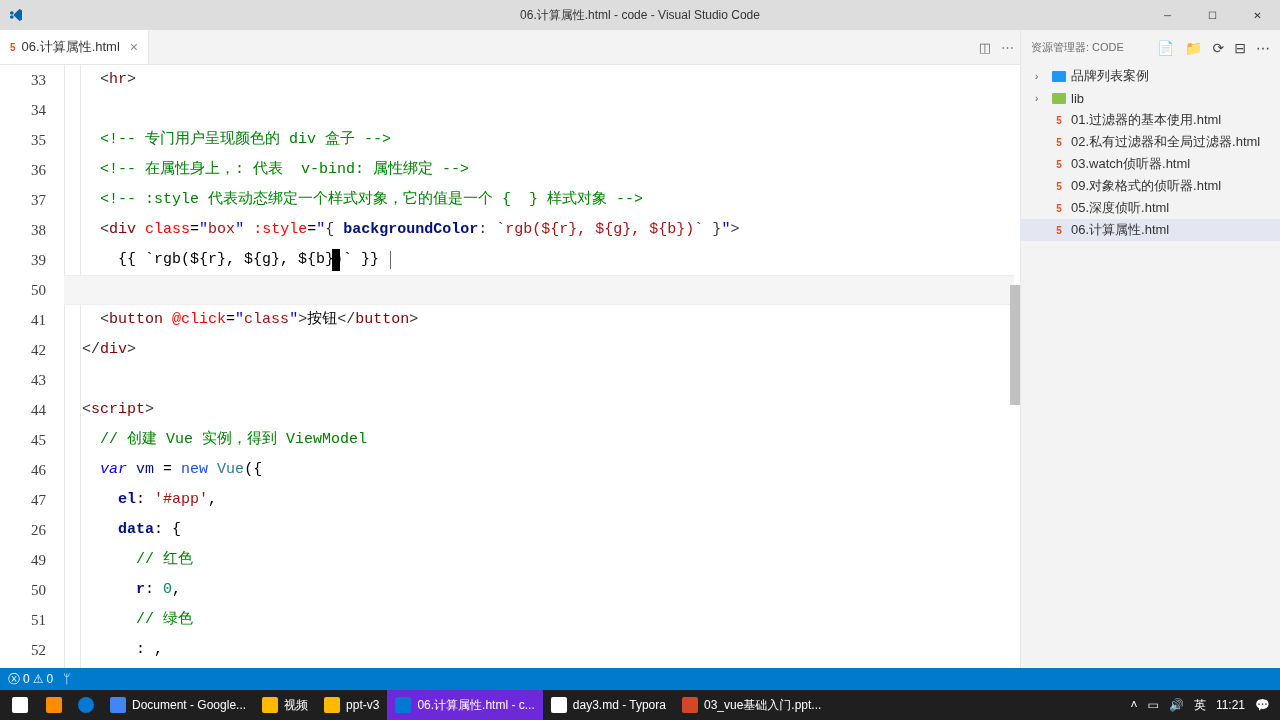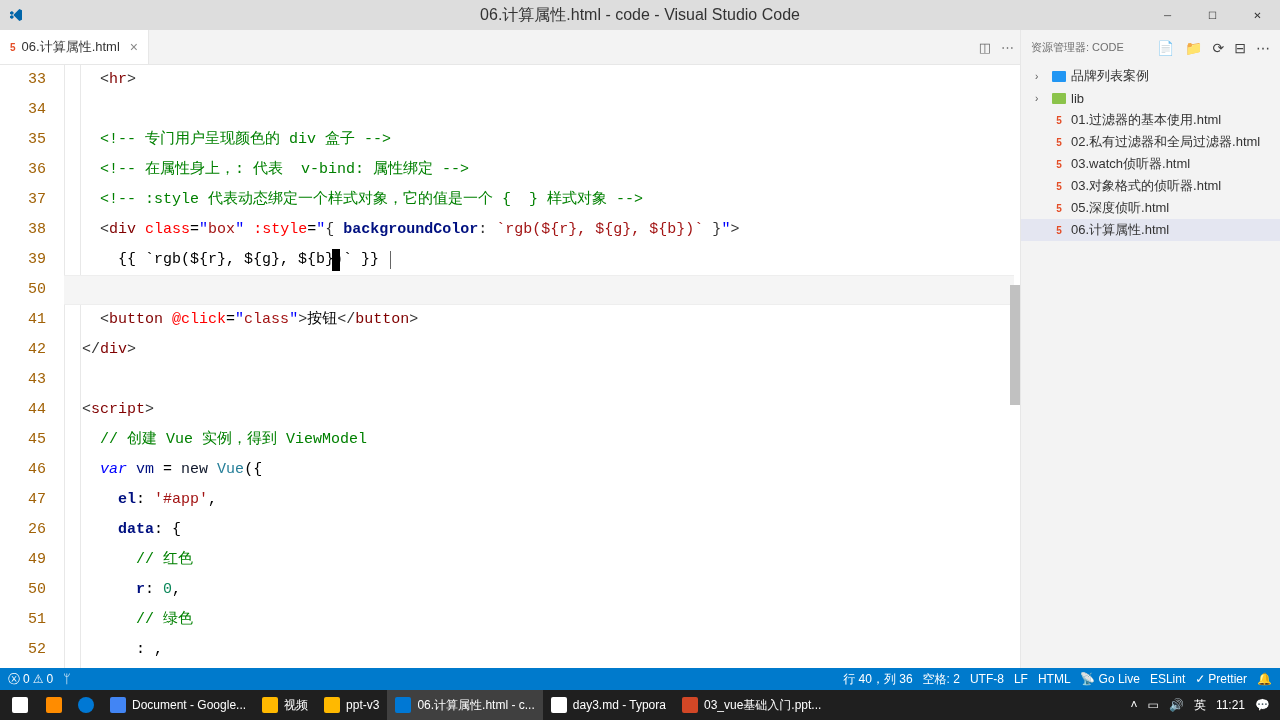"06.计算属性.html - code - Visual" .titlebar .title { font-size: 16px -> 12px }
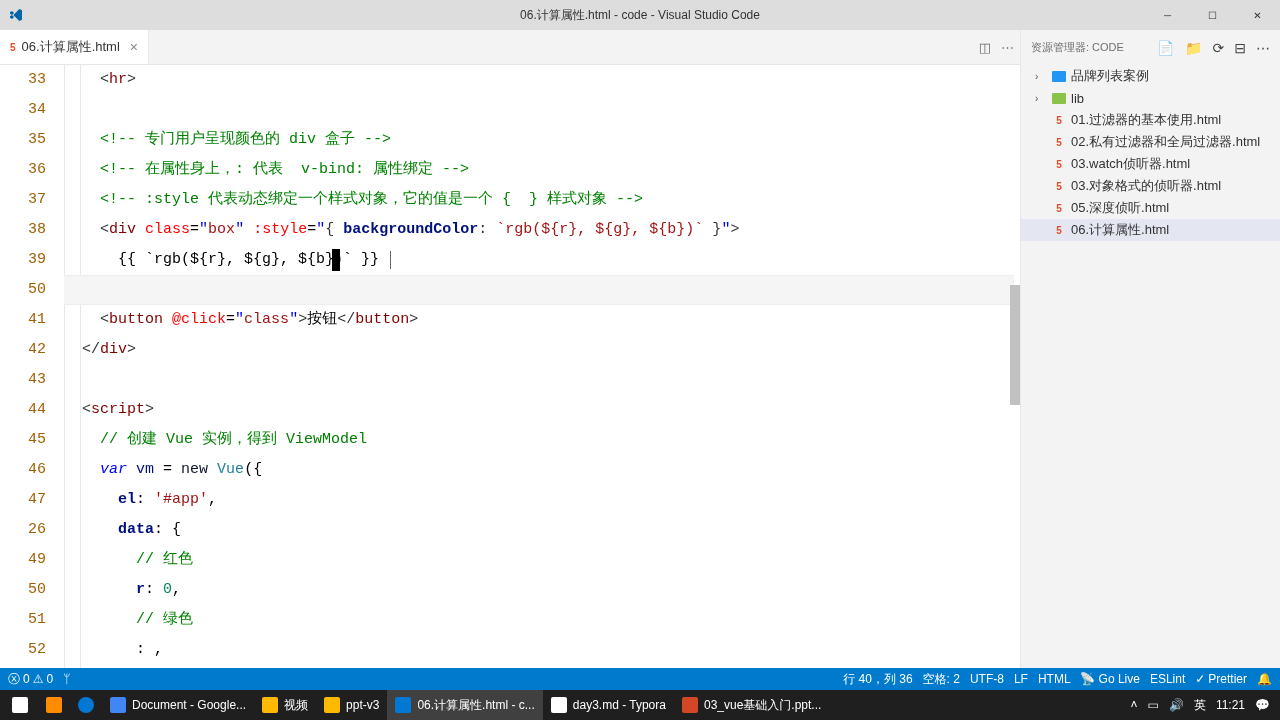"33" .gutter { color: #a16207 -> #404040; font-family: none -> Liberation Serif, serif }
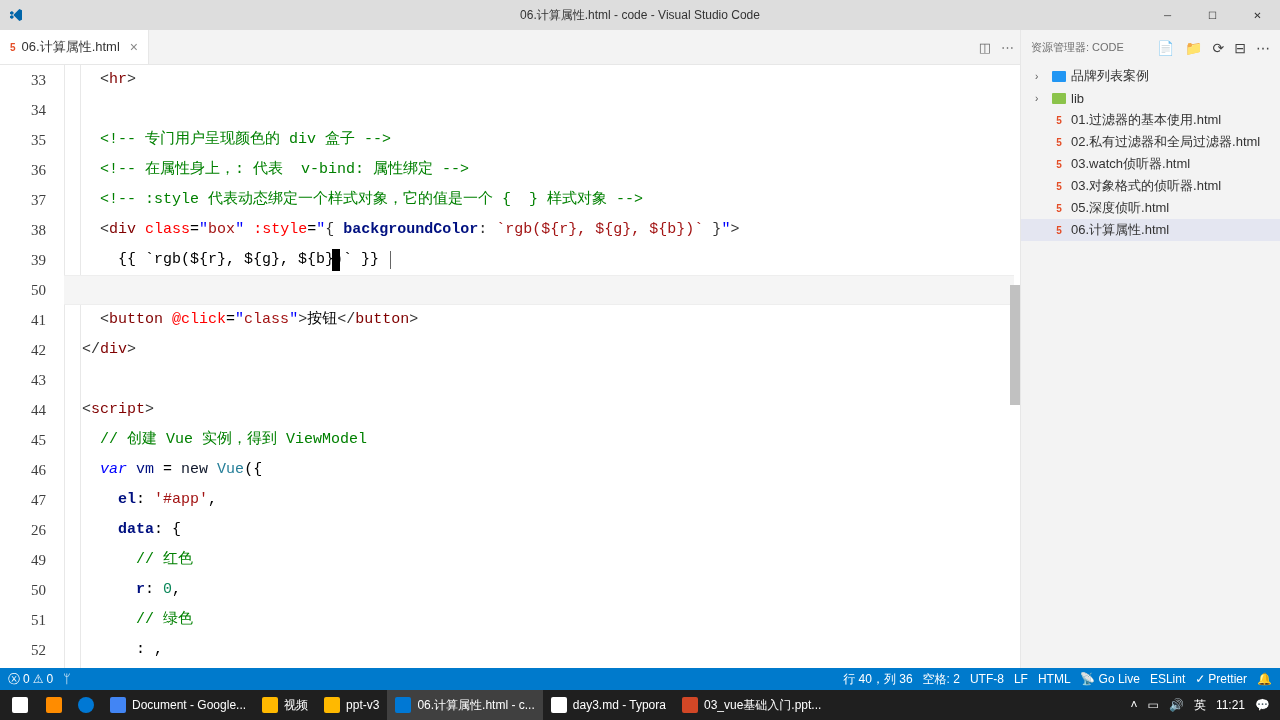"03.对象格式的侦听器.html" span { text: 03 -> 09 }
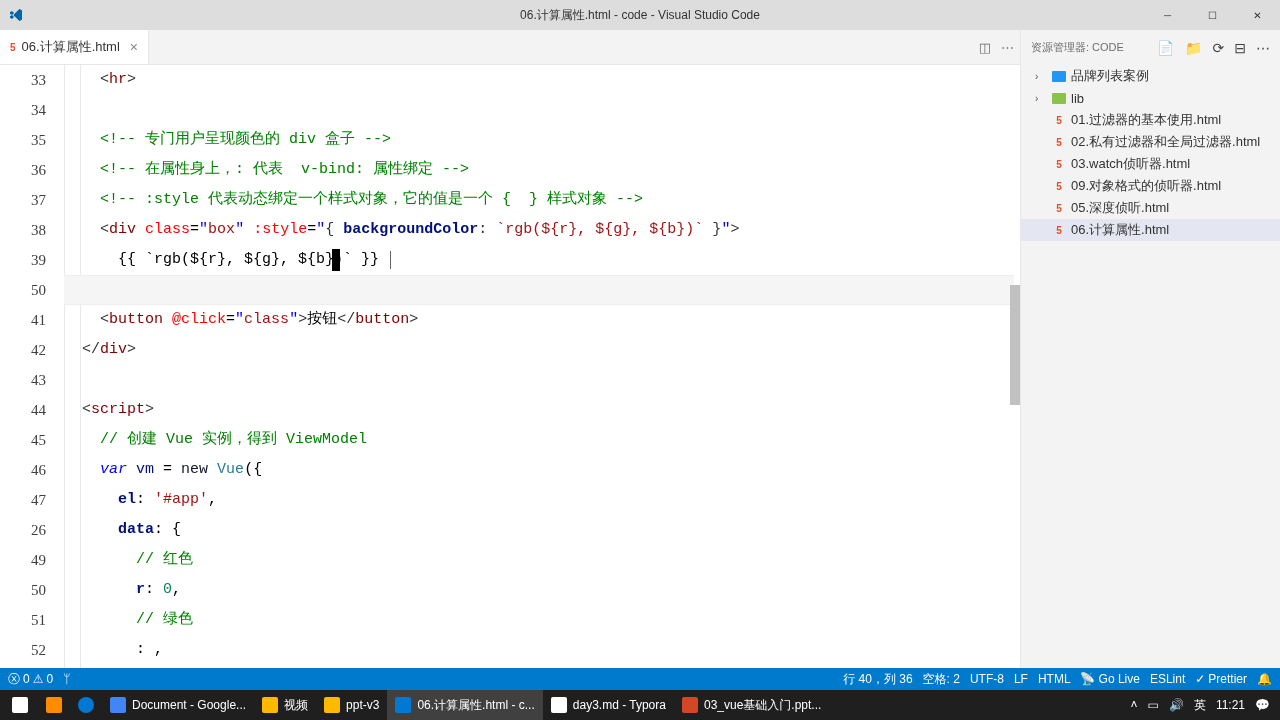"new" .tok-kw { color: #0f172a -> #1d4ed8 }
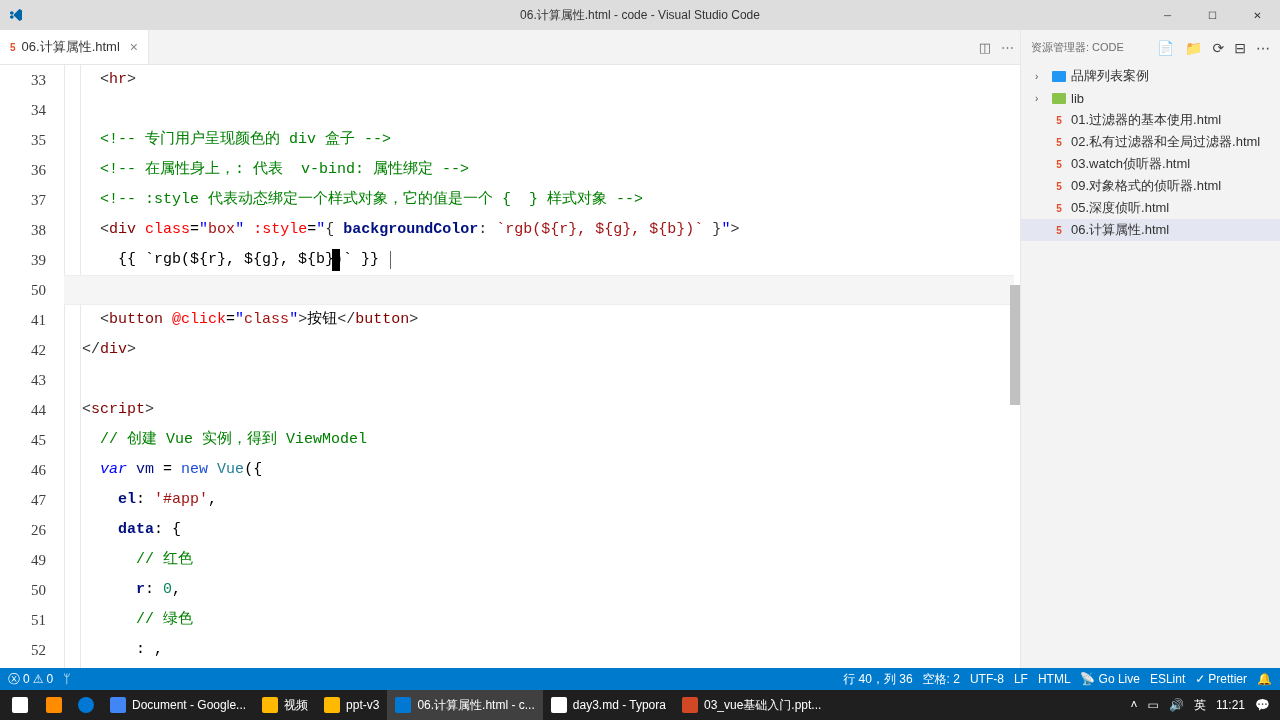"行 40，列 36" div.right { html: <div> <span>行 40，列 36</span> <span>空格: 2</span> <span>UTF-8</span> <span>LF</span> <span>HTML</span> <span>📡 <span>Go Live</span></span> <span>ESLint</span> <span>✓ <span>Prettier</span></span> <span>🔔</span> </div> -> none }
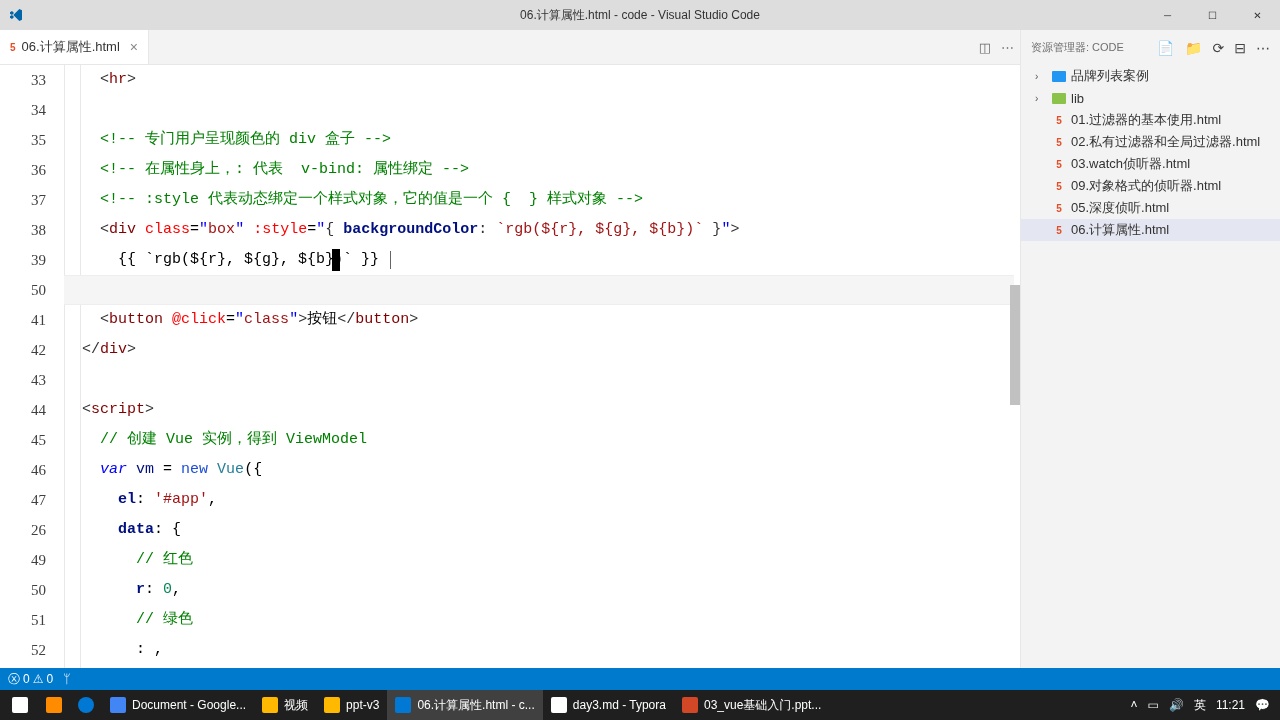"06.计算属性.html - c..." .taskbar .tb-item.active { background: #404040 -> #6d28d9 }
